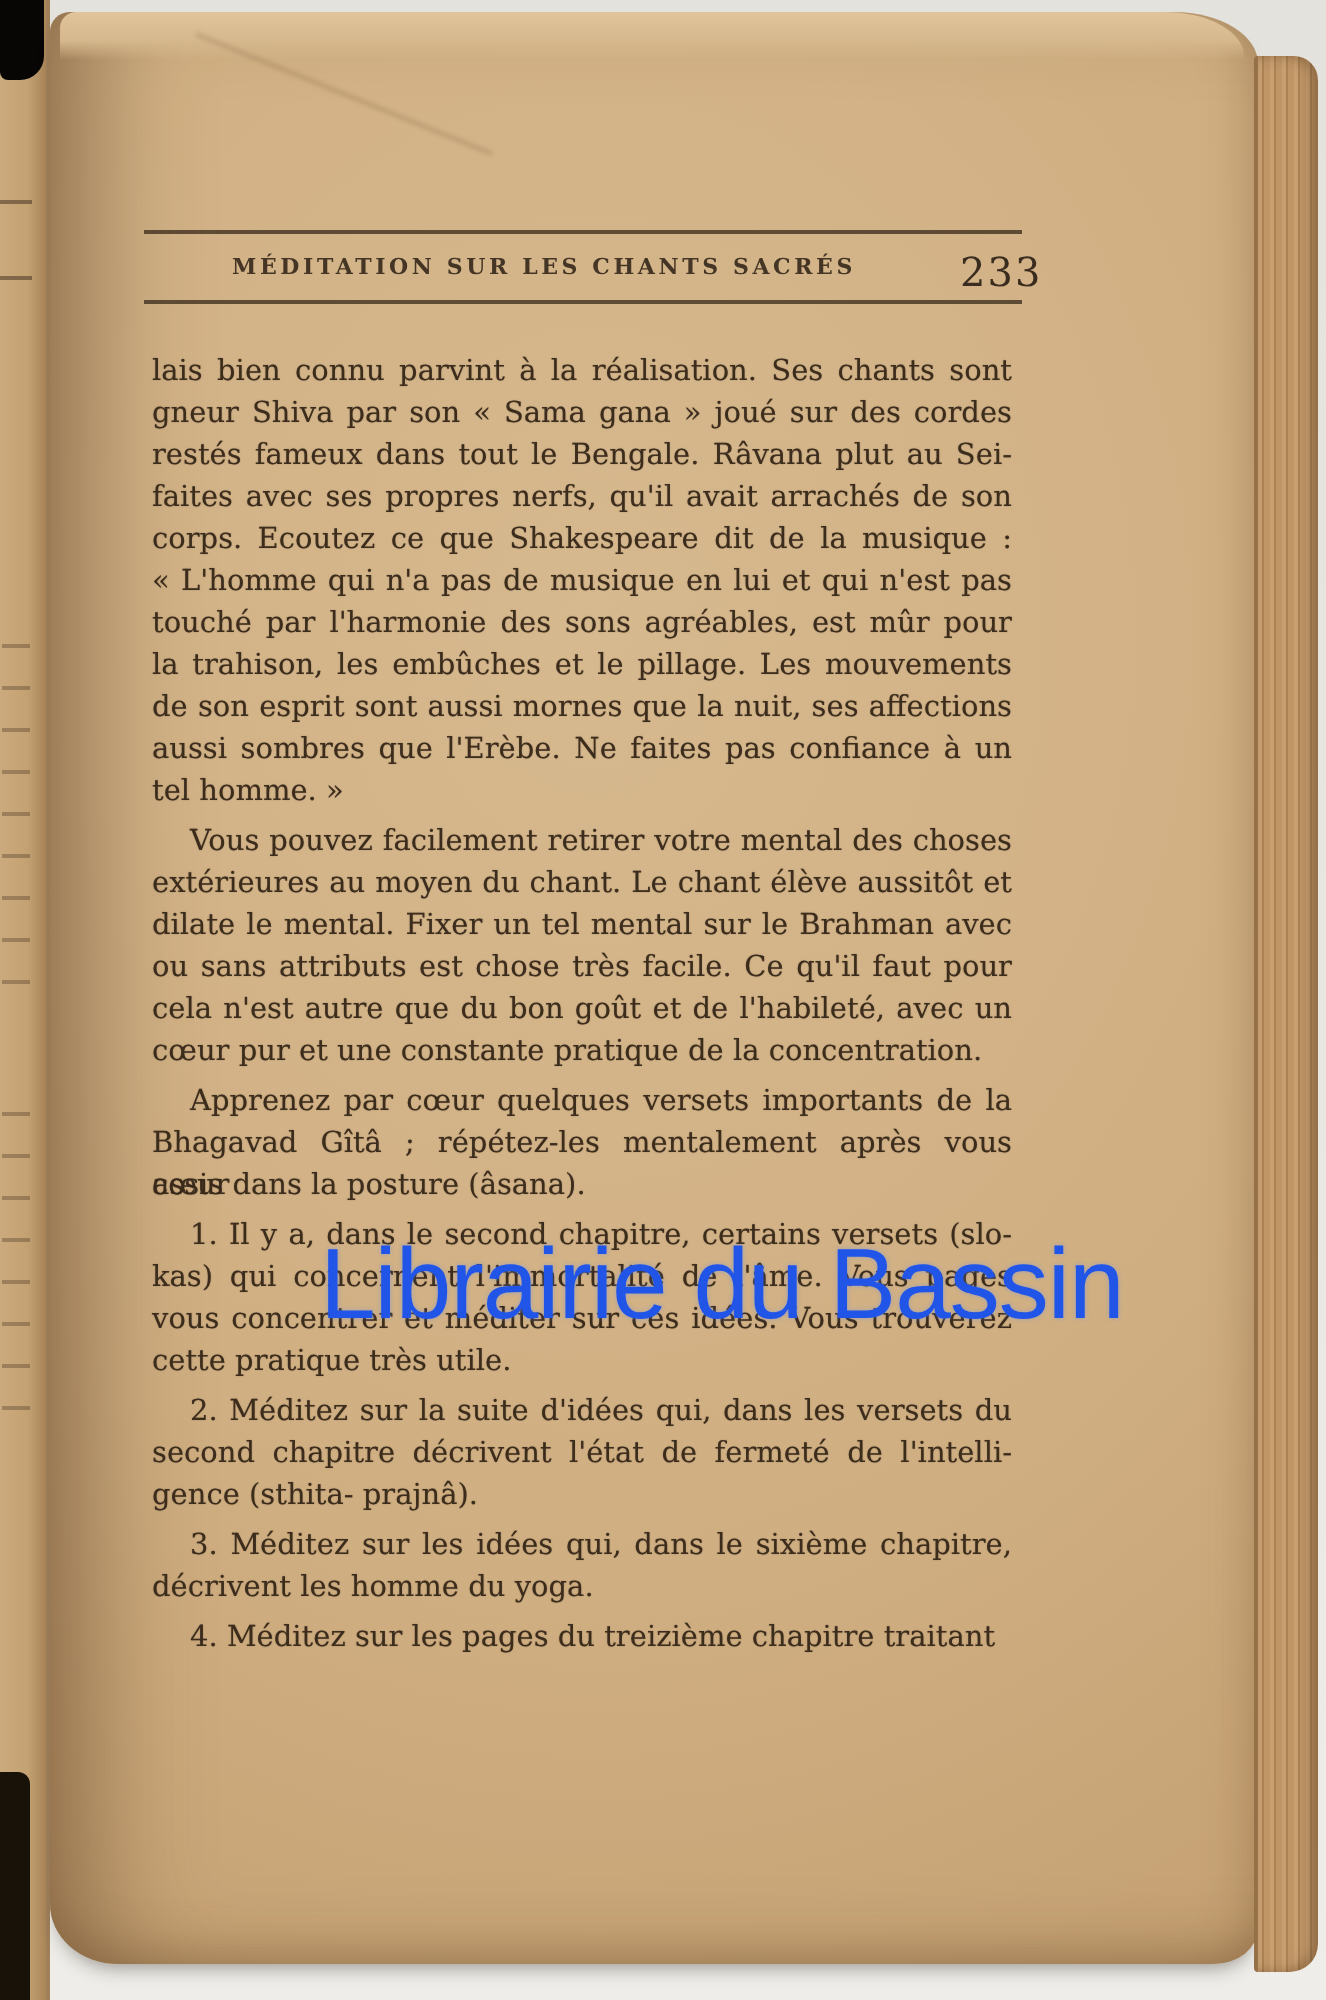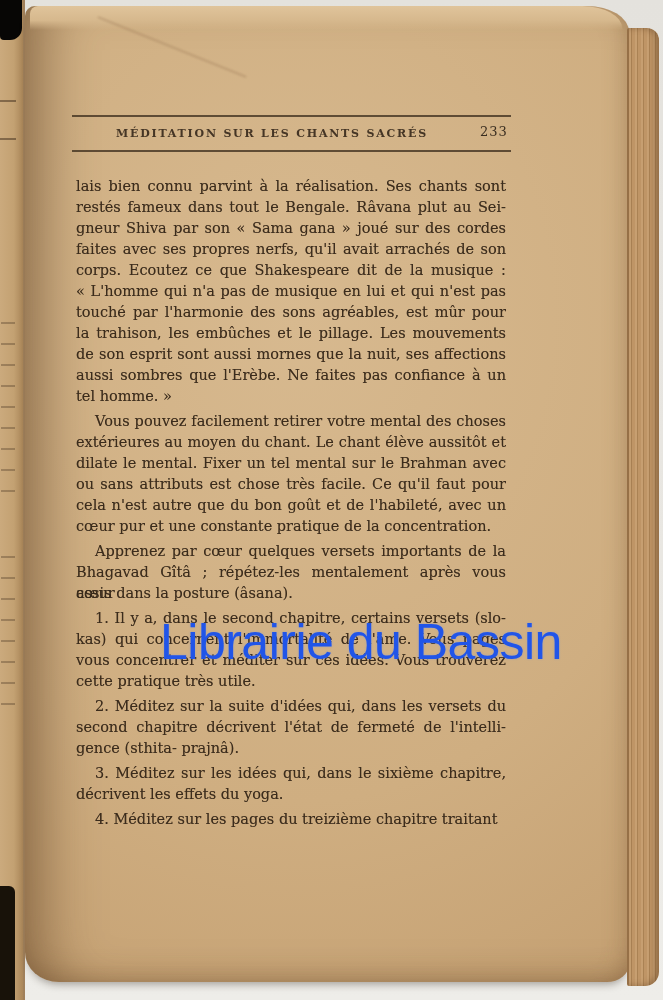"233" .folio { font-size: 13px -> 20px }
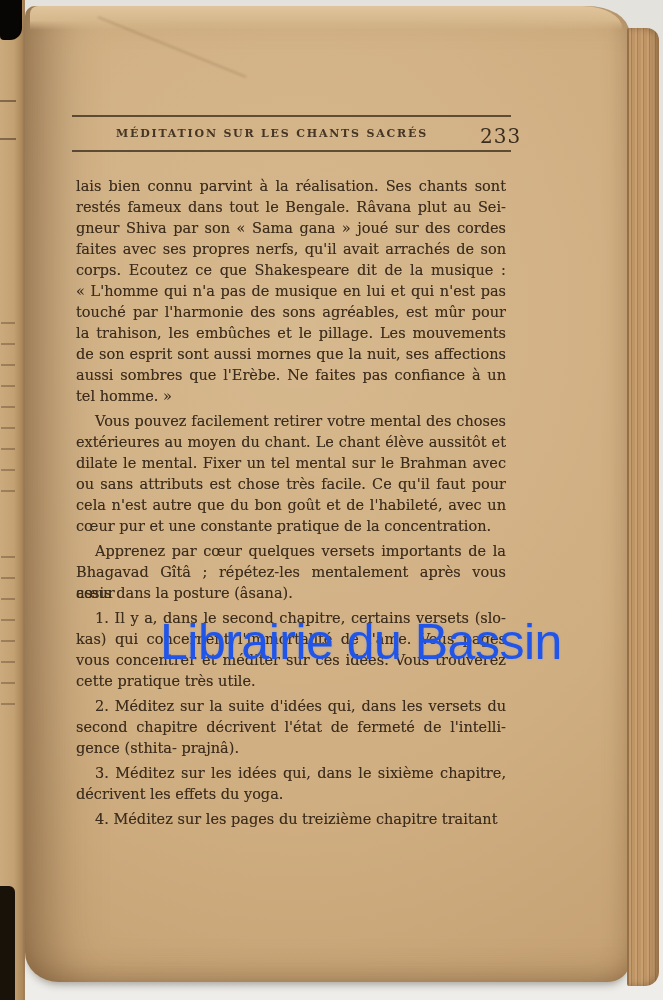"restés fameux dans tout le" div.tline { order: before "gneur Shiva par son «" -> after "gneur Shiva par son «" }
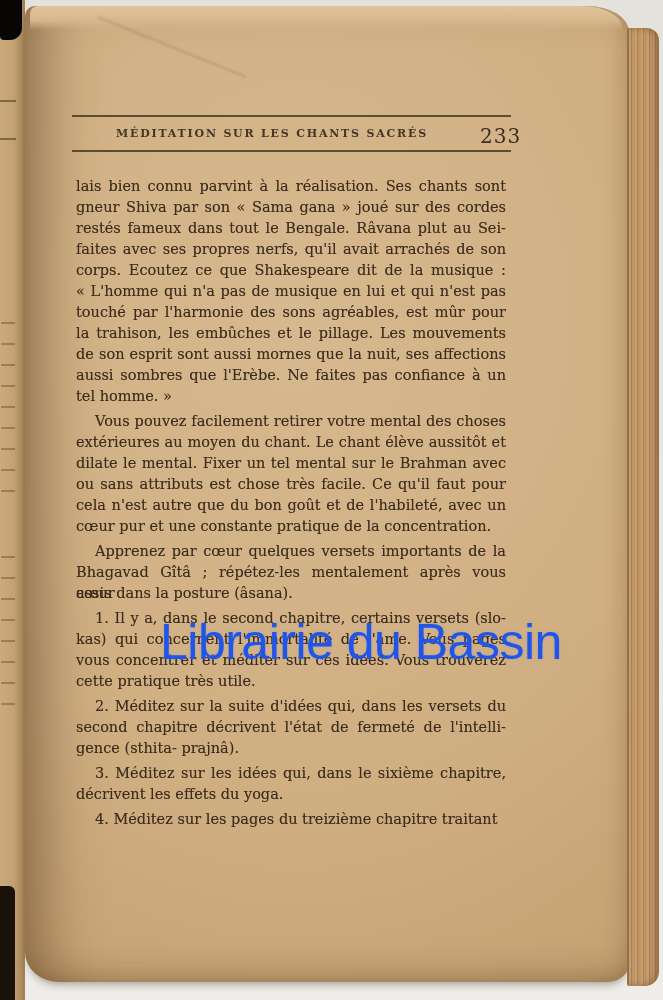"décrivent les effets du yoga." div.tline { text: effets -> homme }
